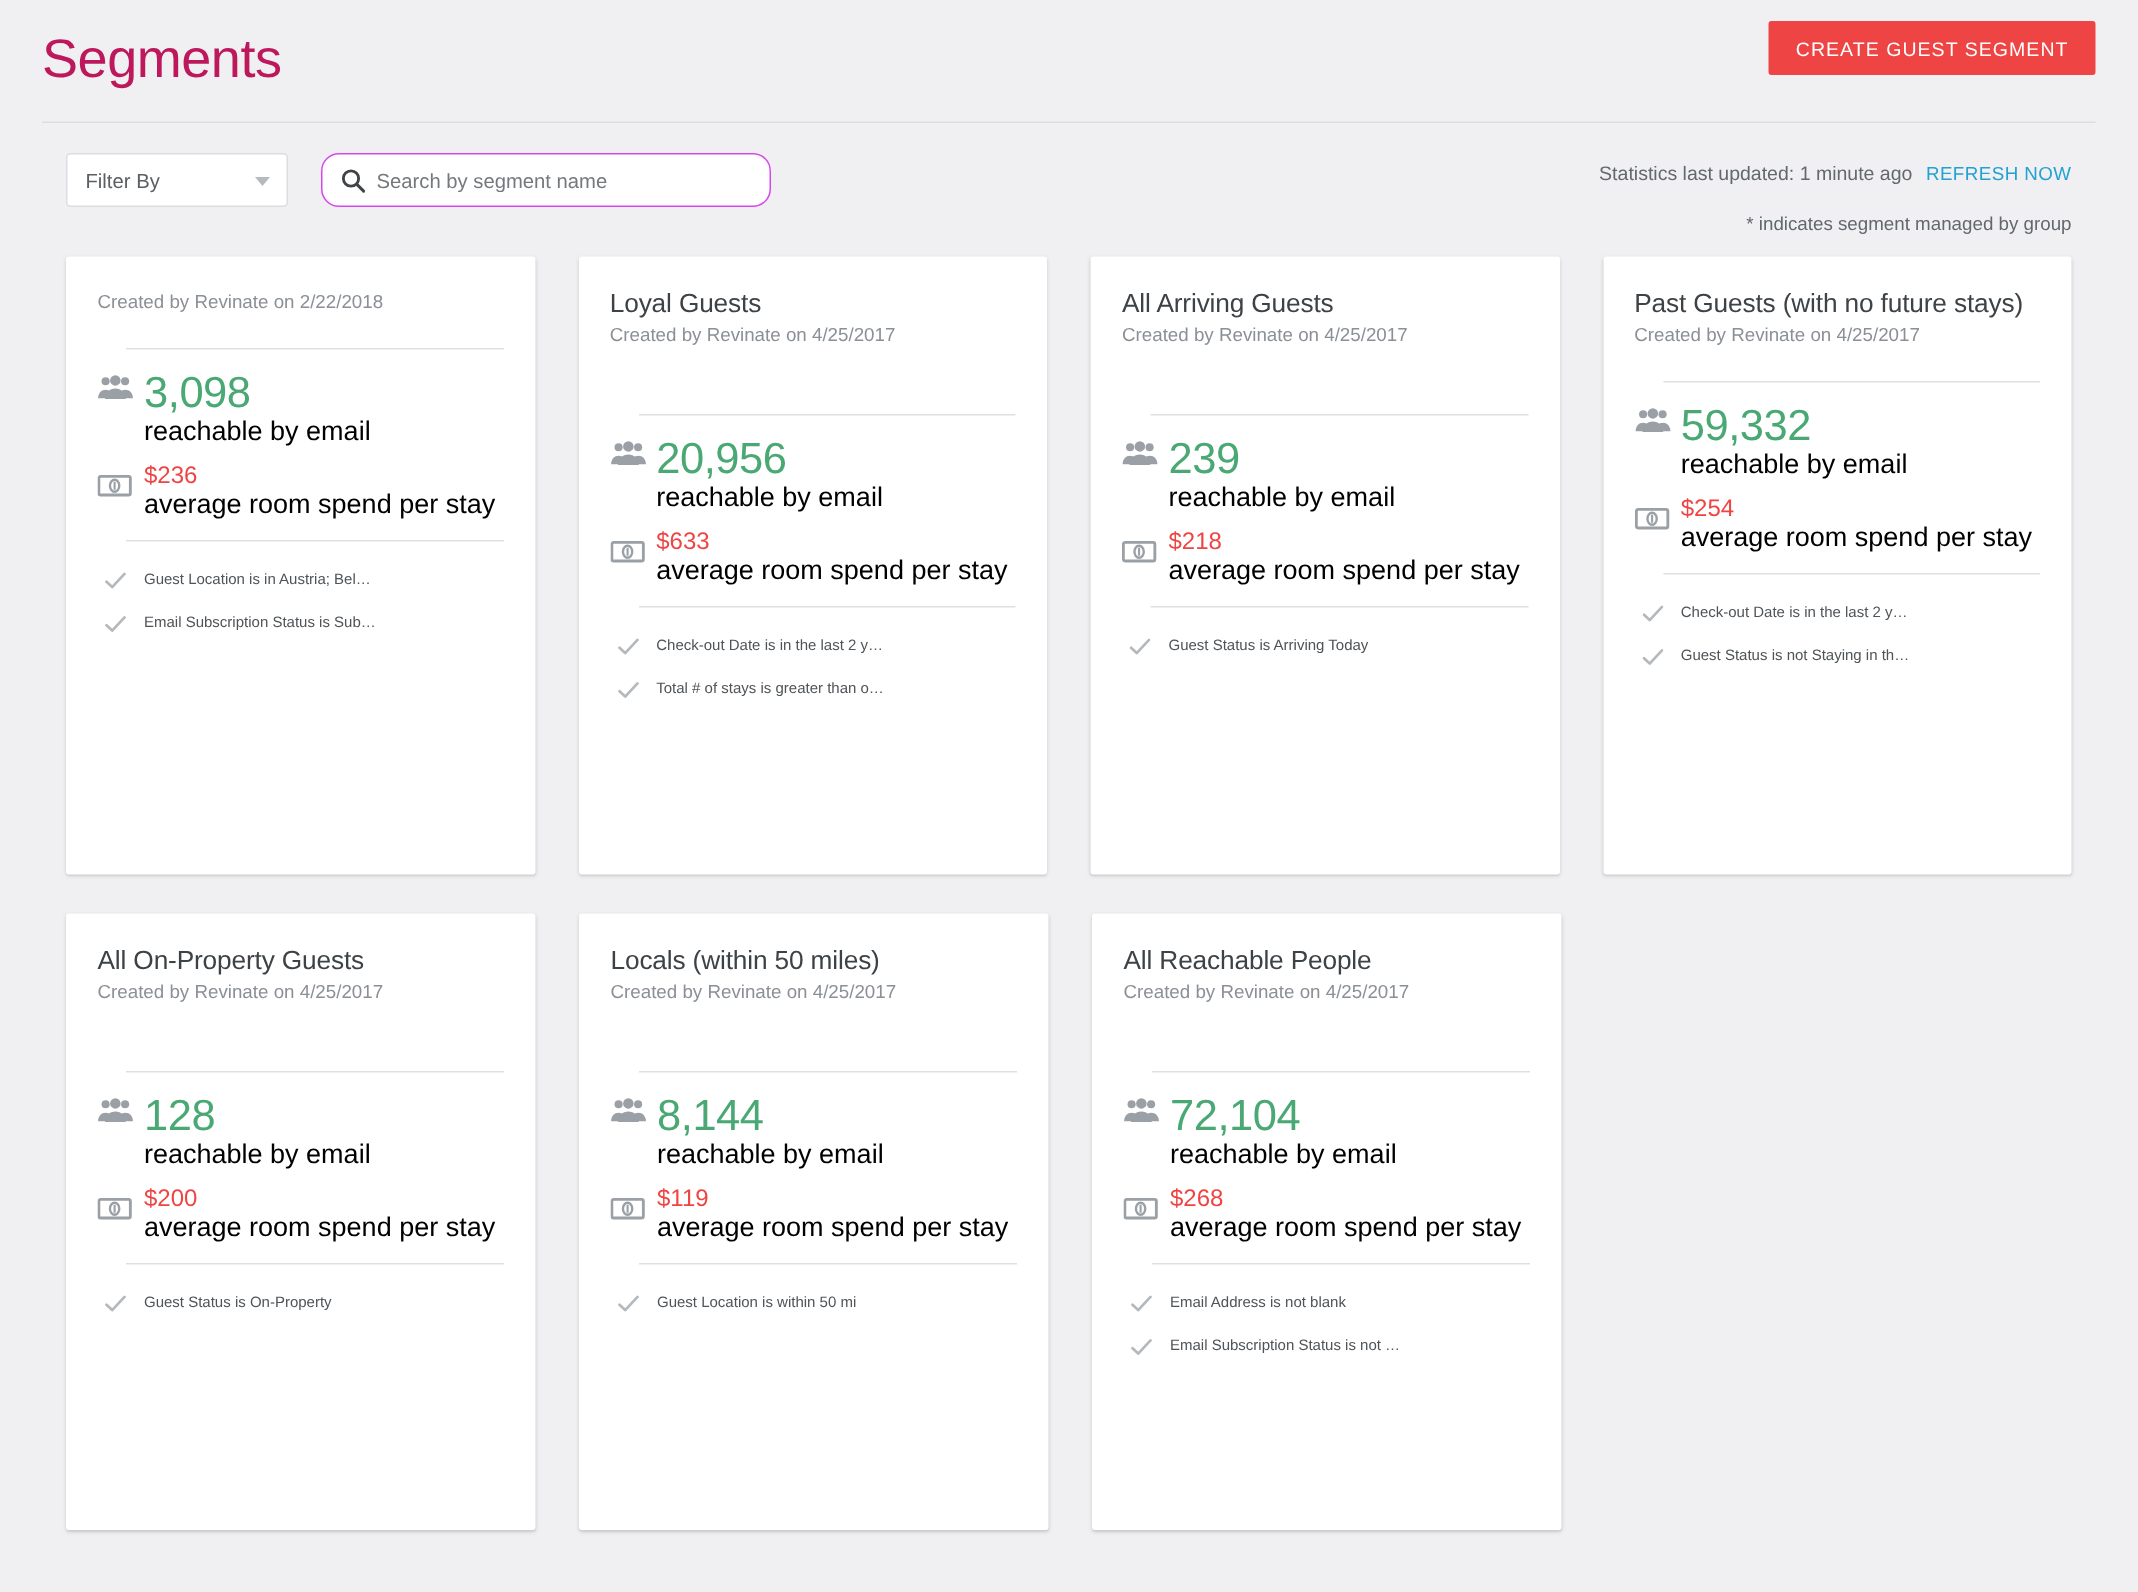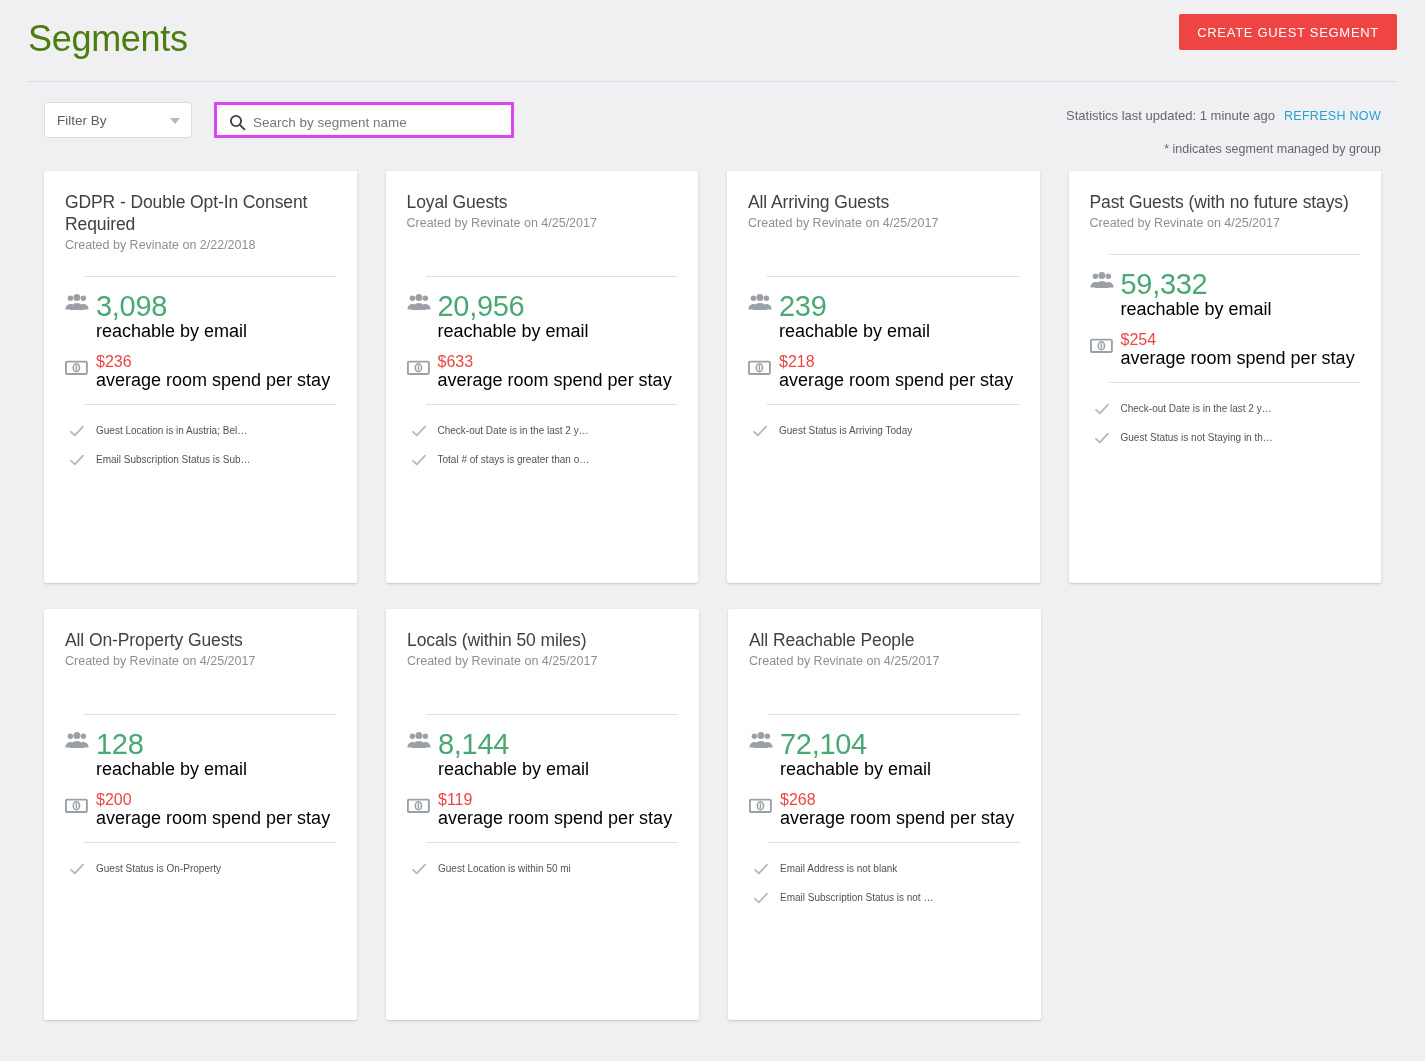"Segments" .page-title { color: #4d7c0f -> #be185d }
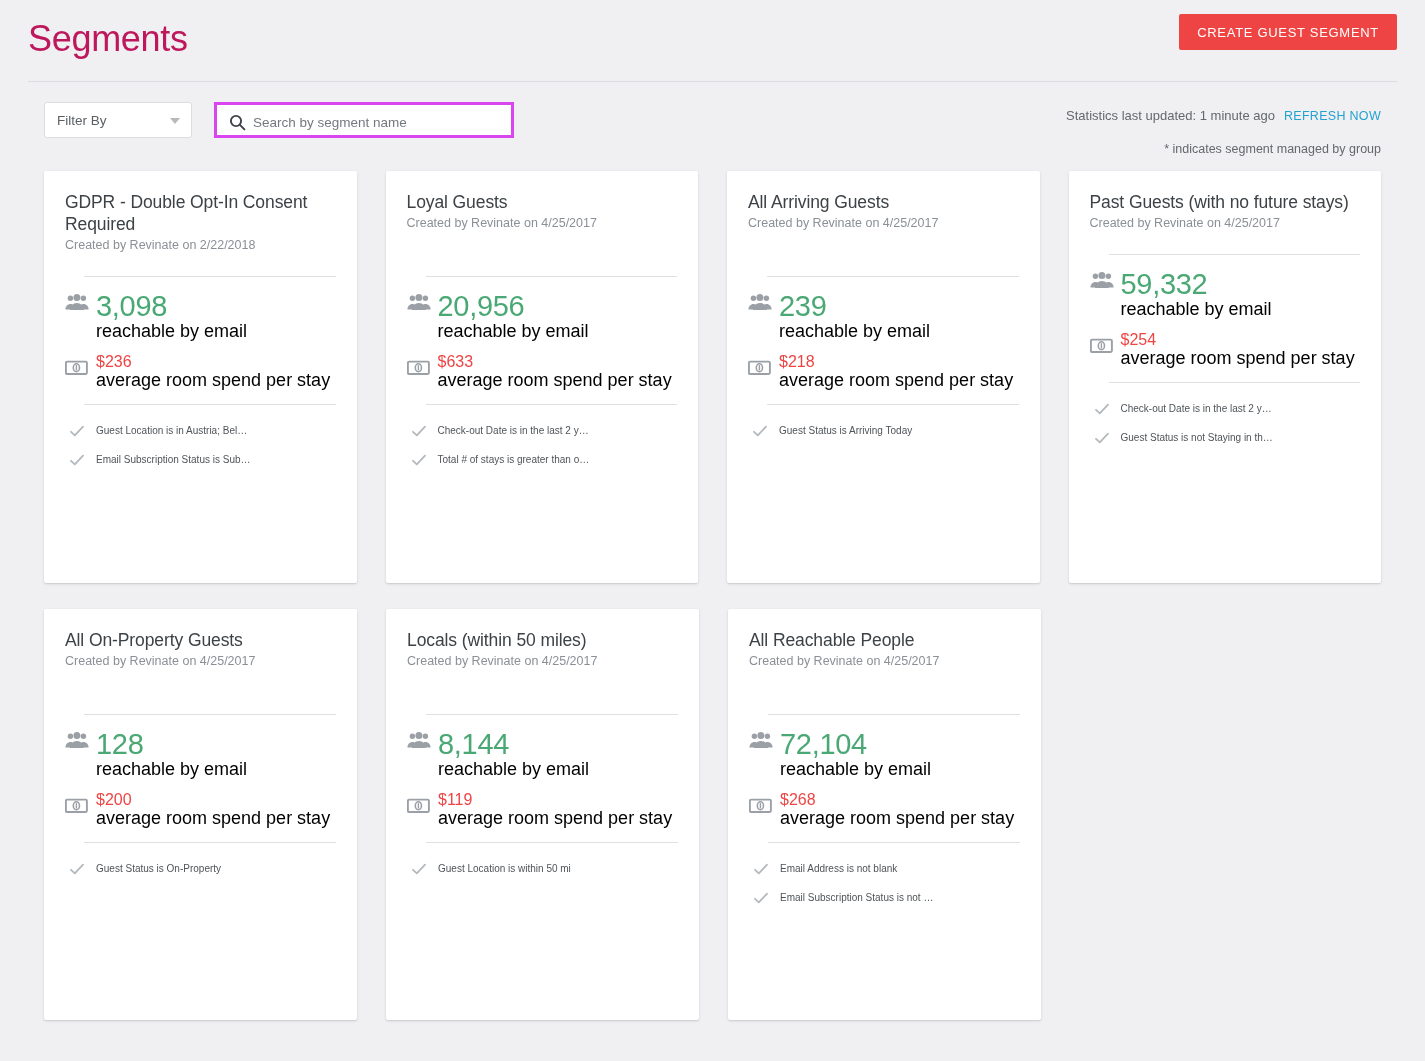"Search by segment name" .search-box { border: 3px solid #d946ef -> 1px solid #d946ef; border-radius: 0 -> 12px }
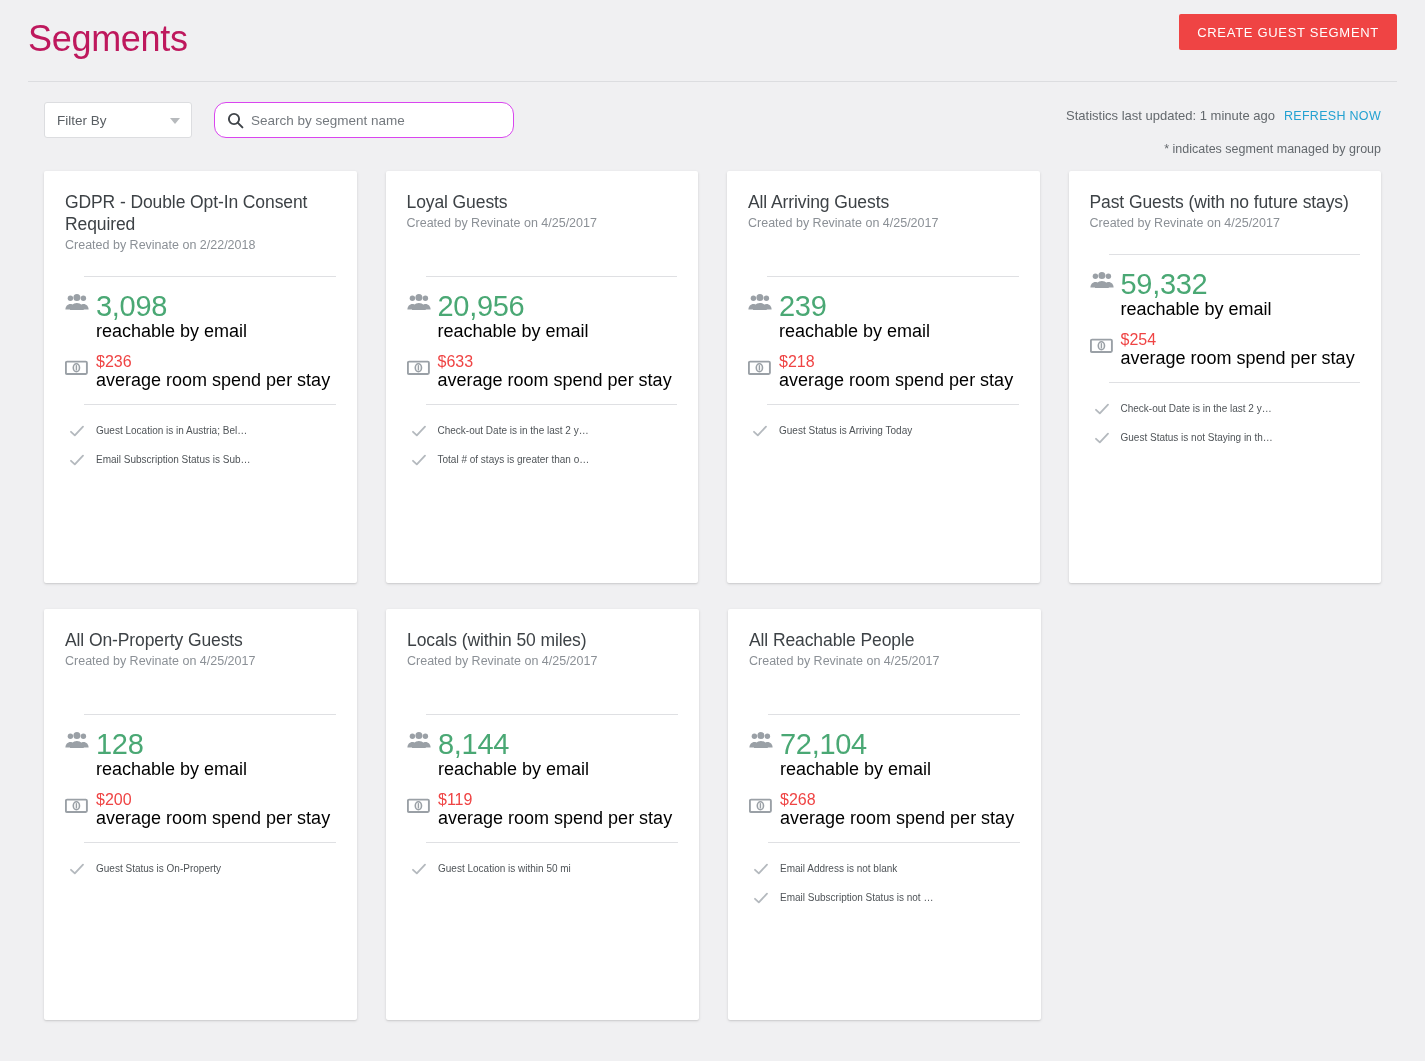"GDPR - Double Opt-In Consent" div.card-title { html: <div>GDPR - Double Opt-In Consent Required</div> -> none }
